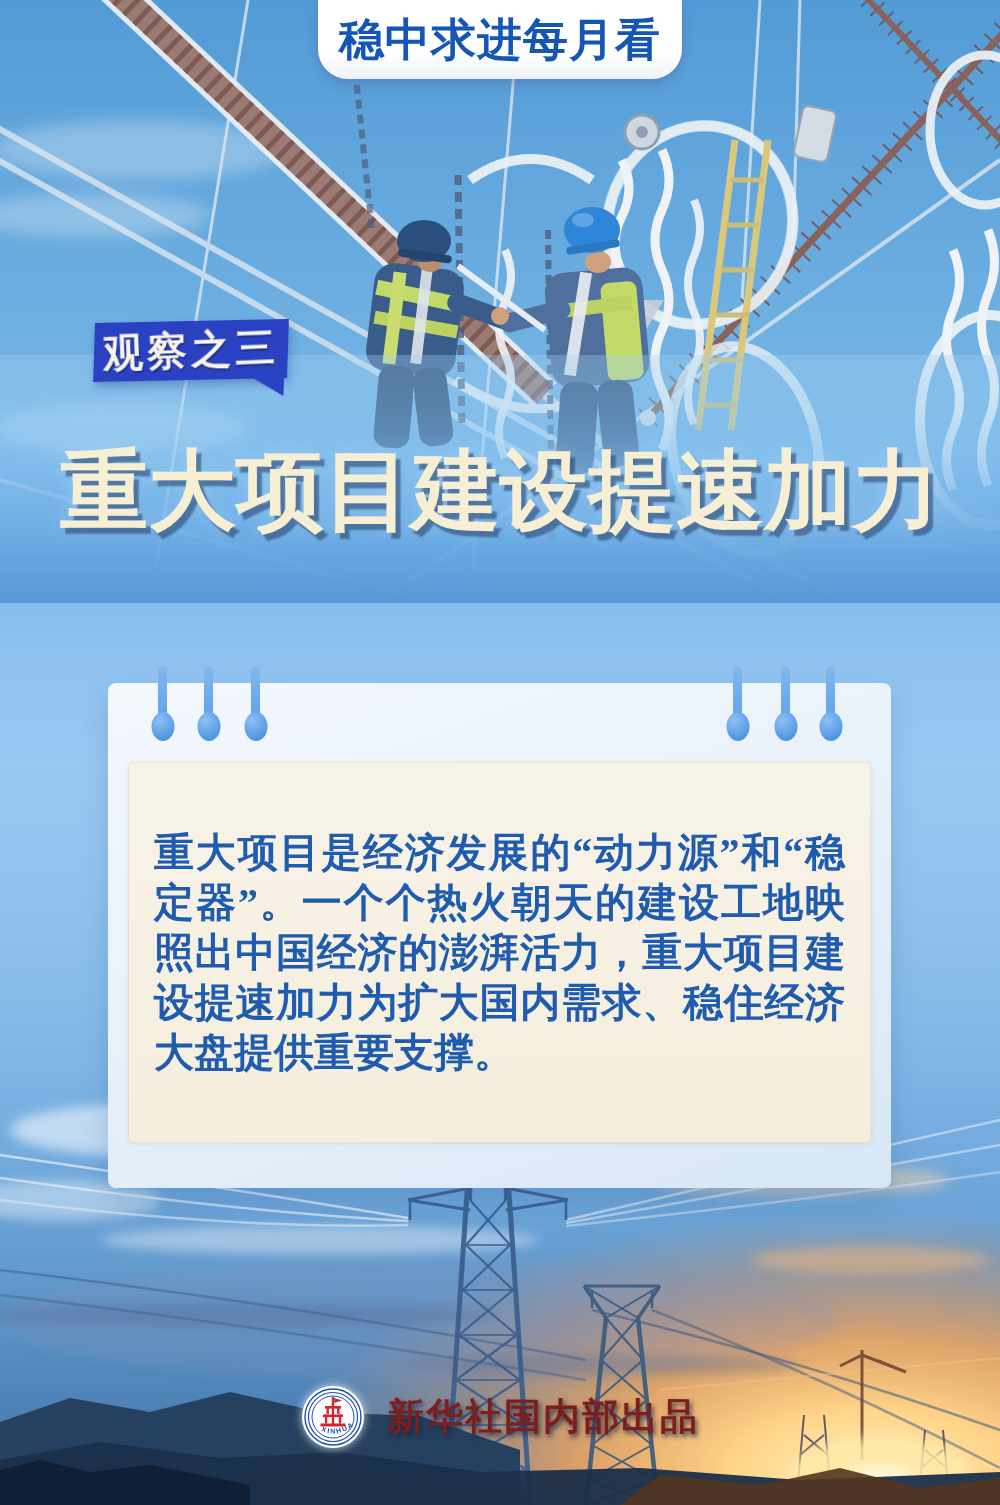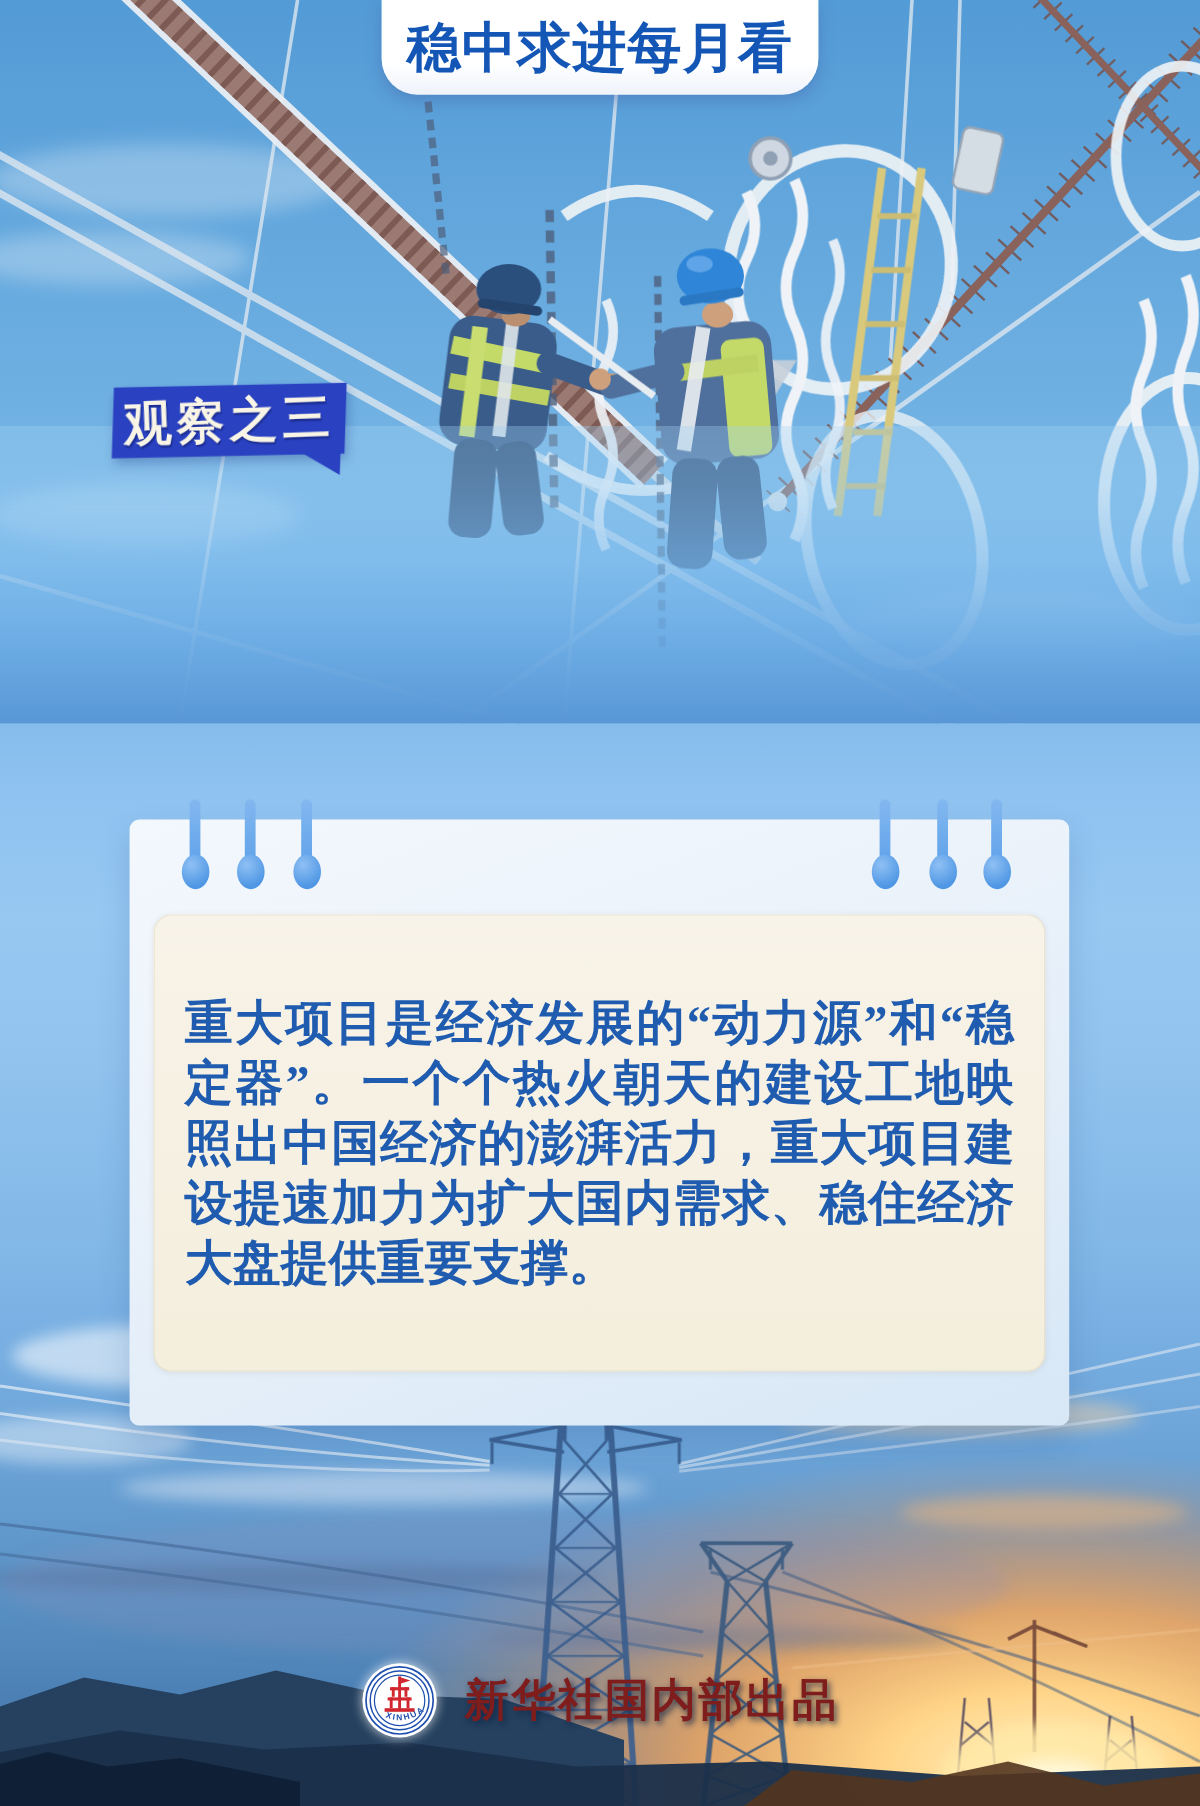"重大项目建设提速加力" h1.main-title { html: none -> <h1>重大项目建设提速加力</h1> }
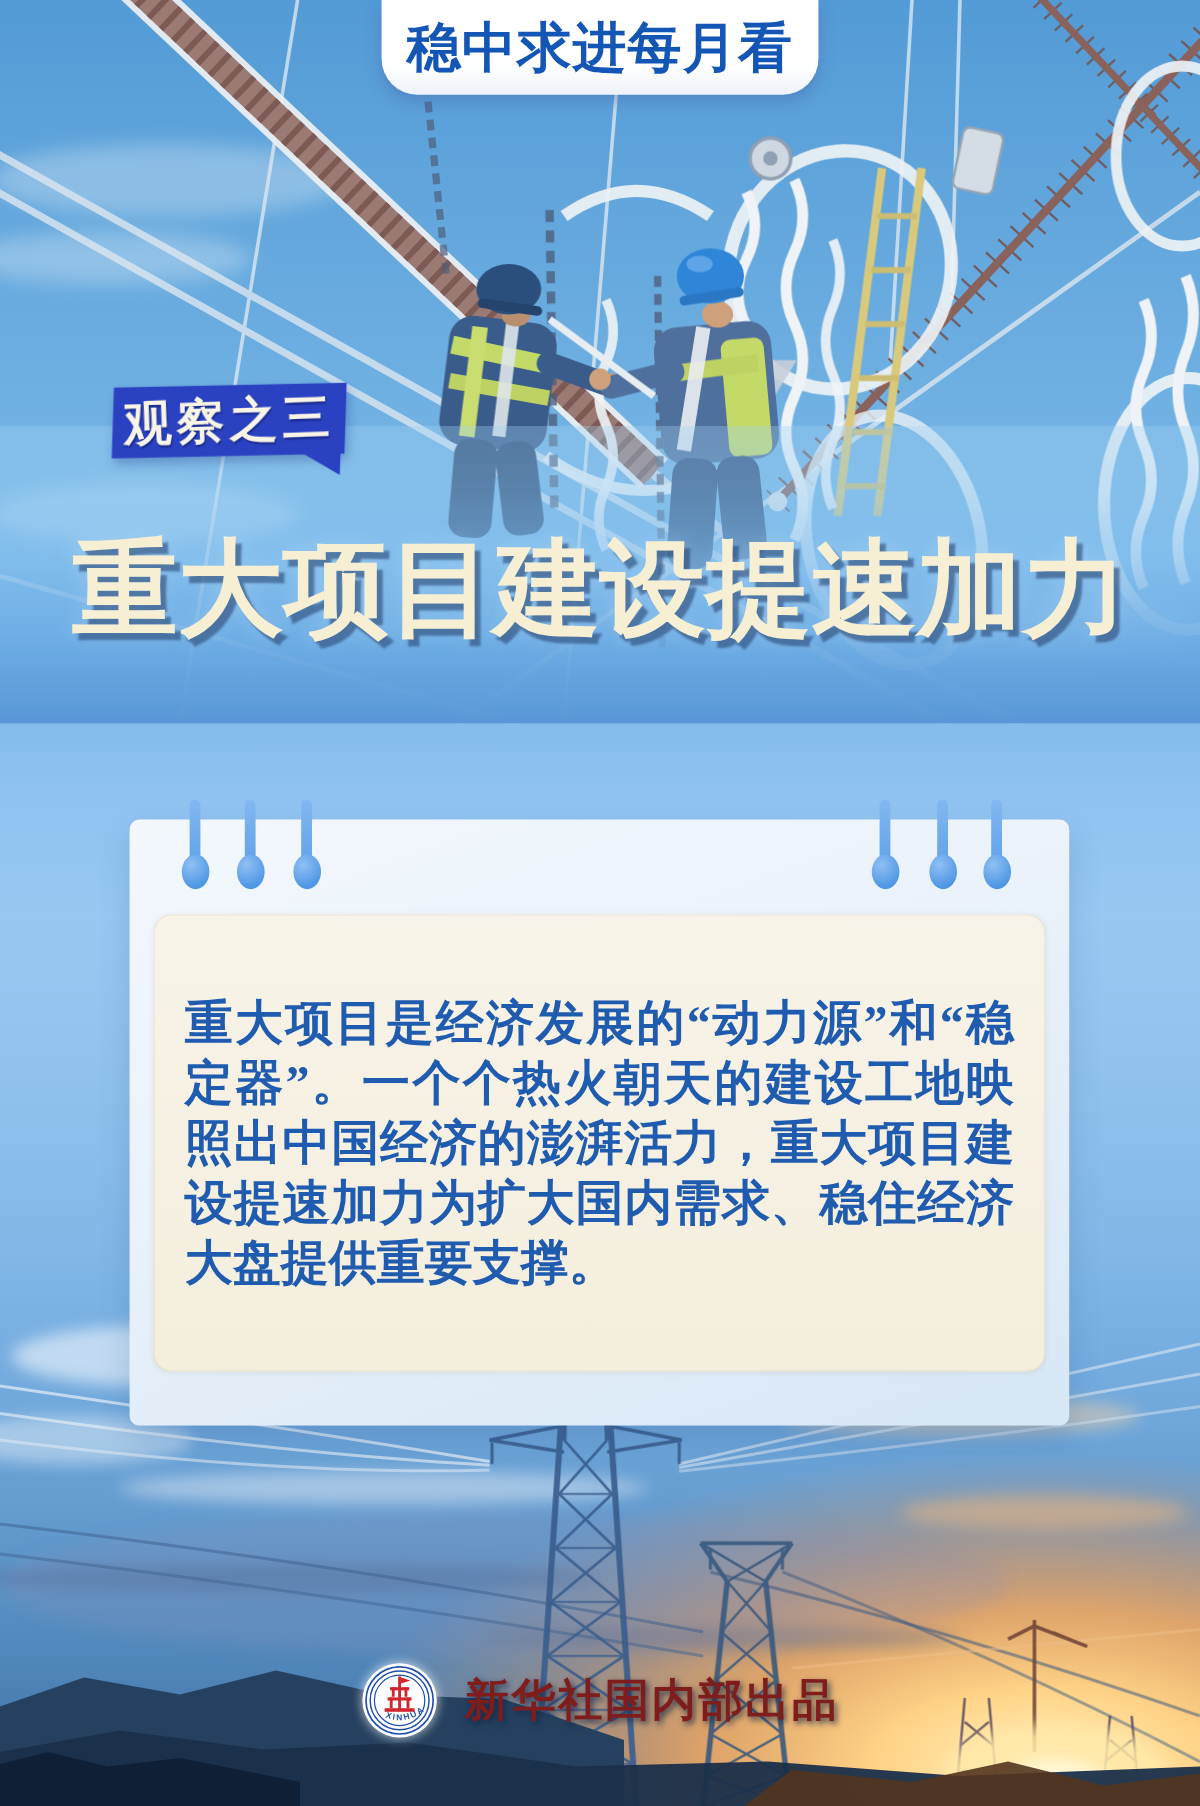"重大项目是经济发展的“动力源”和“稳定器”。一个个热火朝天的建设工地映照出中国经" .inner-card { border-radius: 15px -> 5px }
